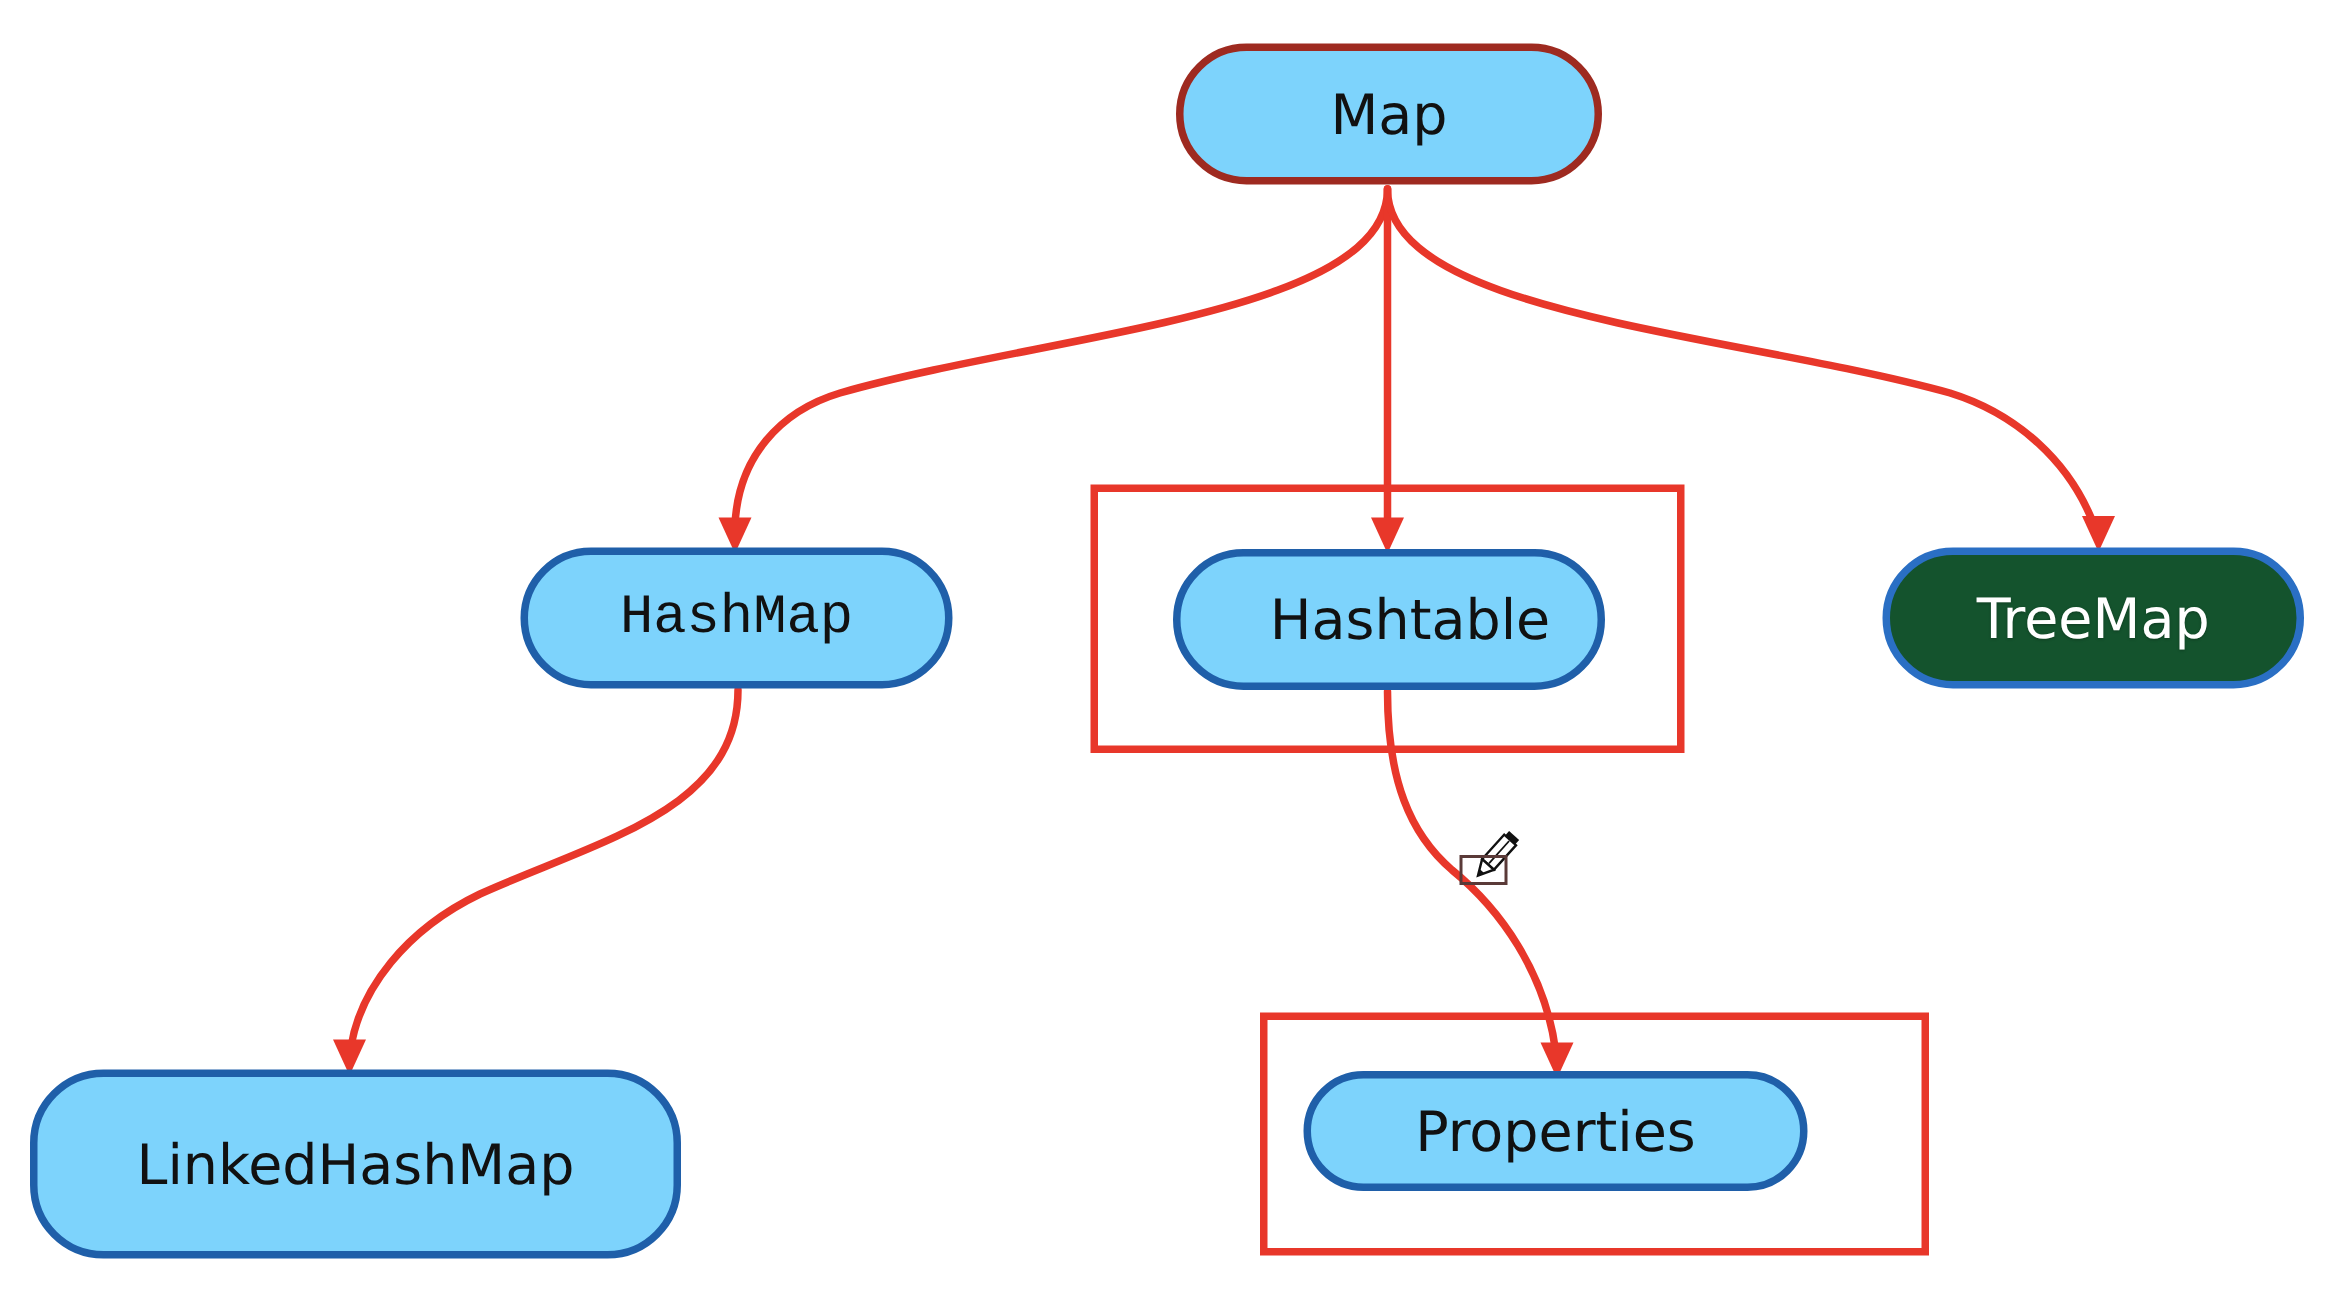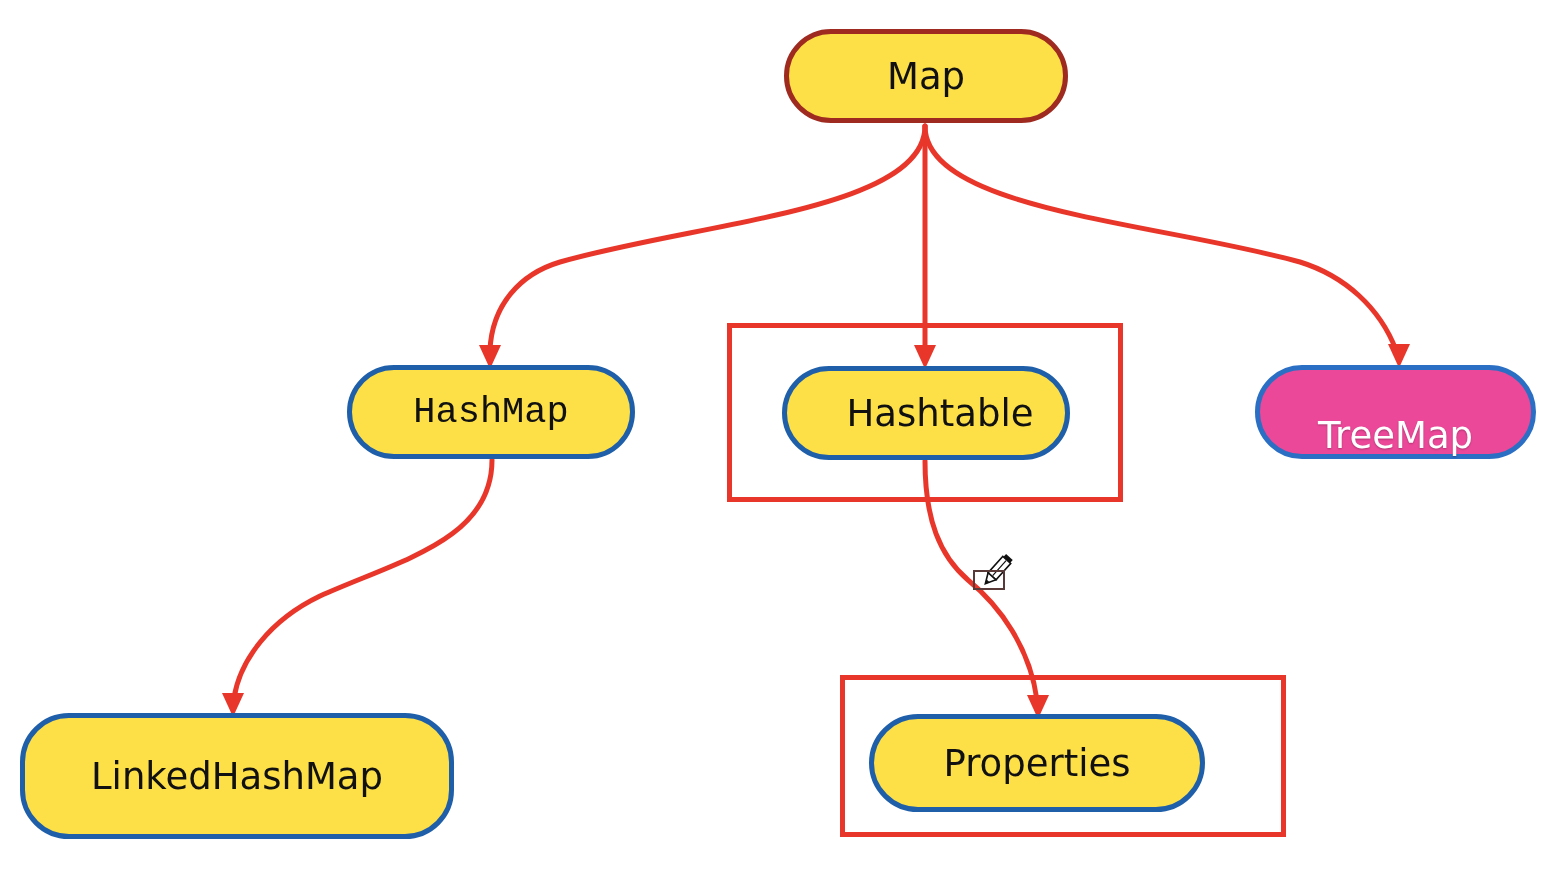"Map" .node { background: #fde047 -> #7dd3fc }
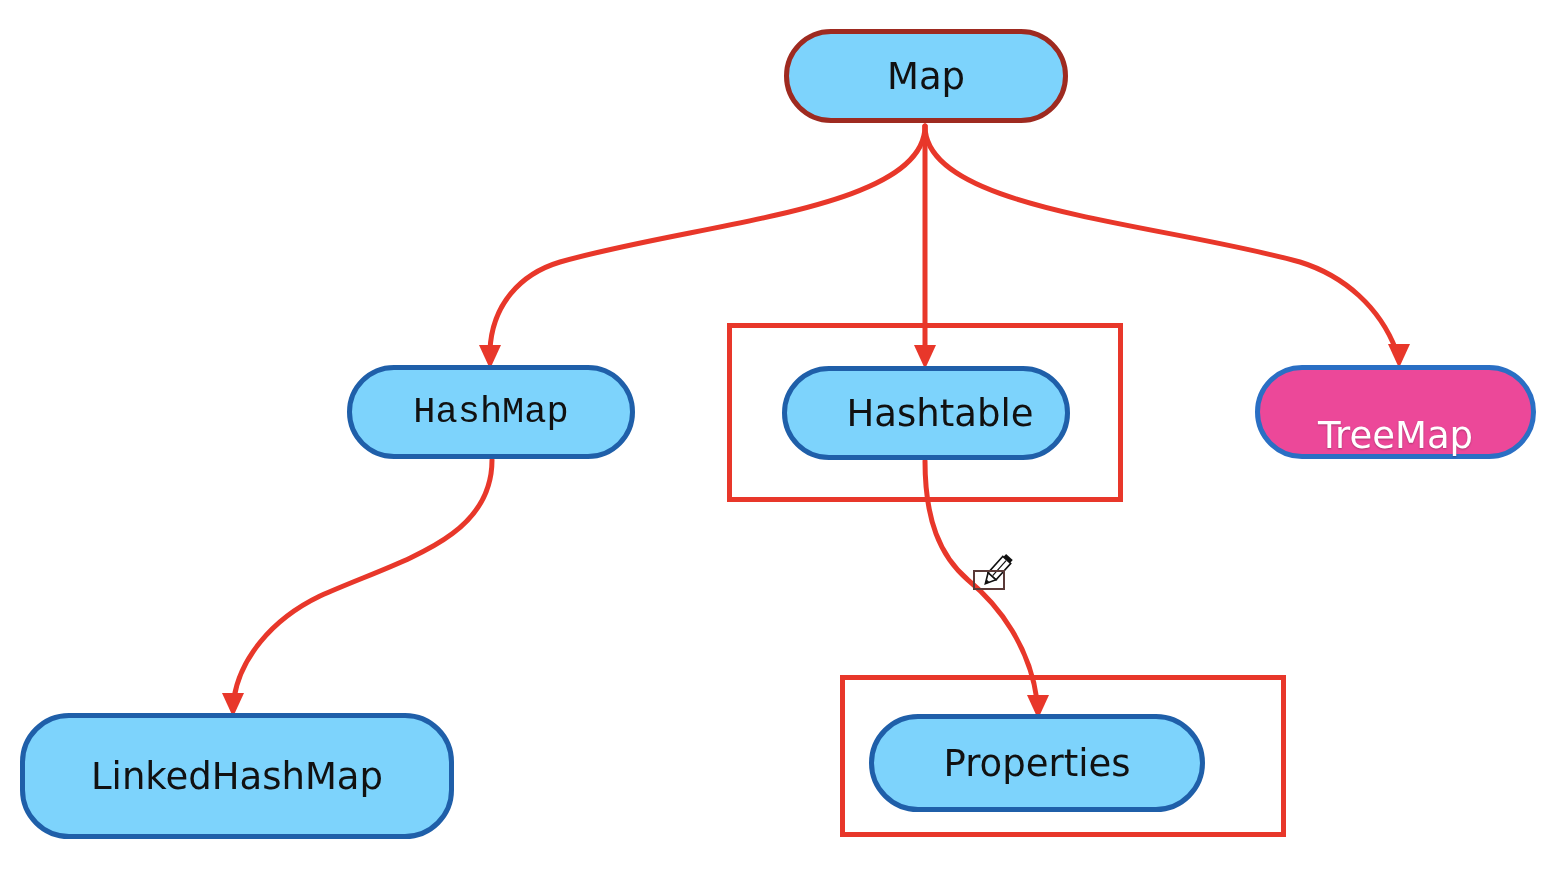"TreeMap" .node.selected { align-items: flex-end -> none; background: #ec4899 -> #14532d }
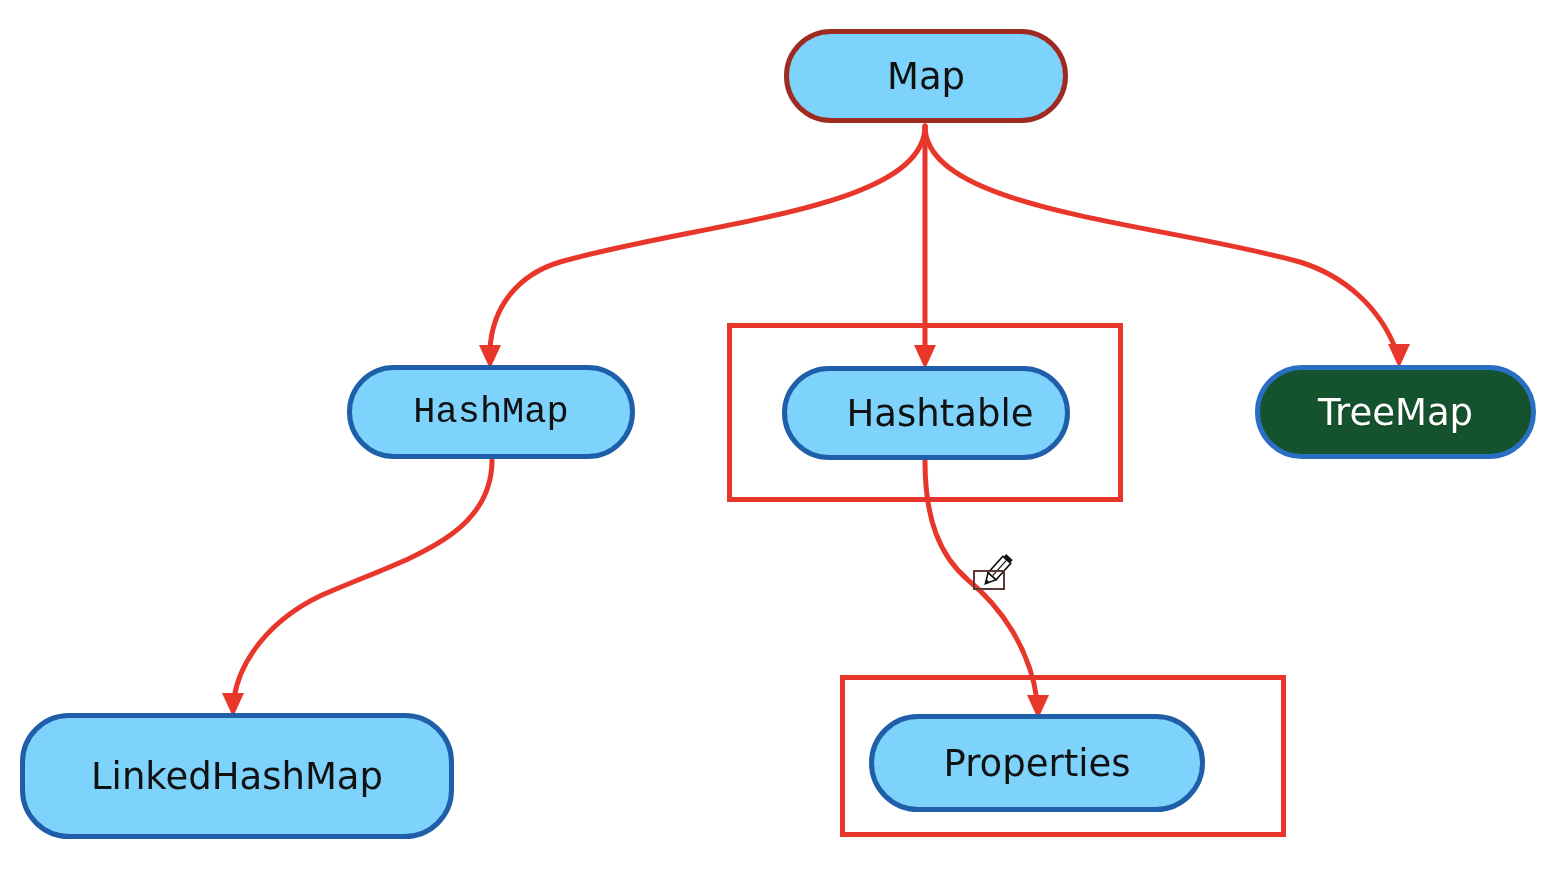"Properties" div.node { height: 98px -> 80px }
